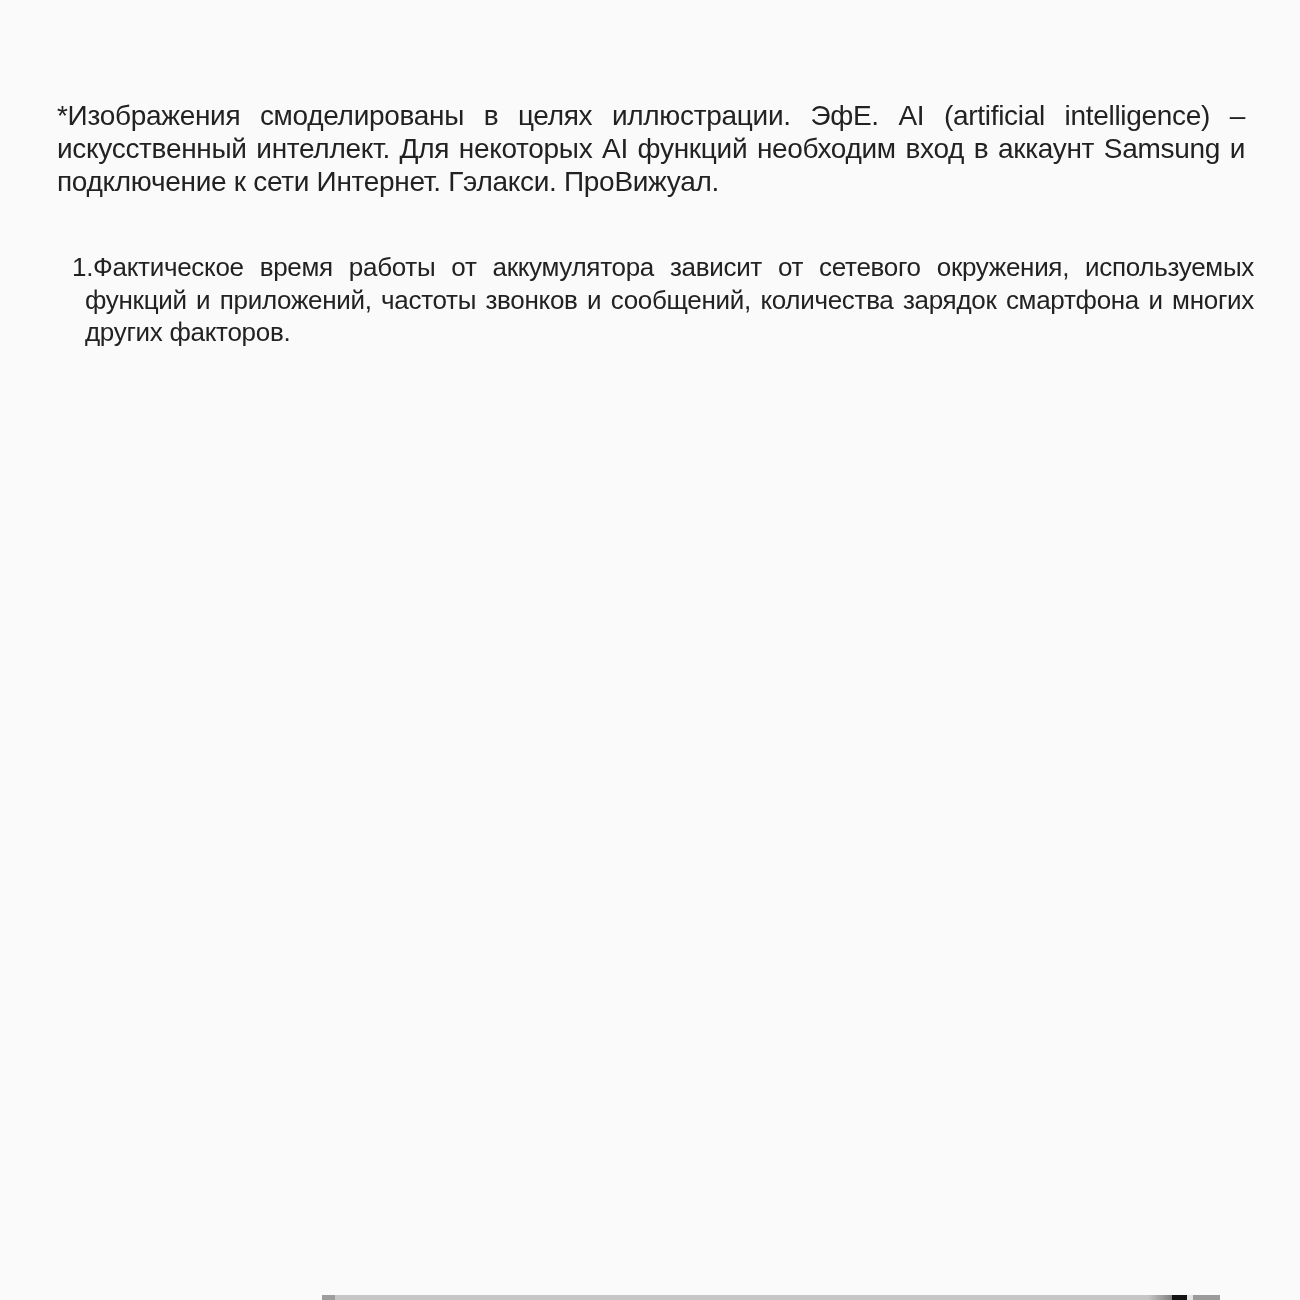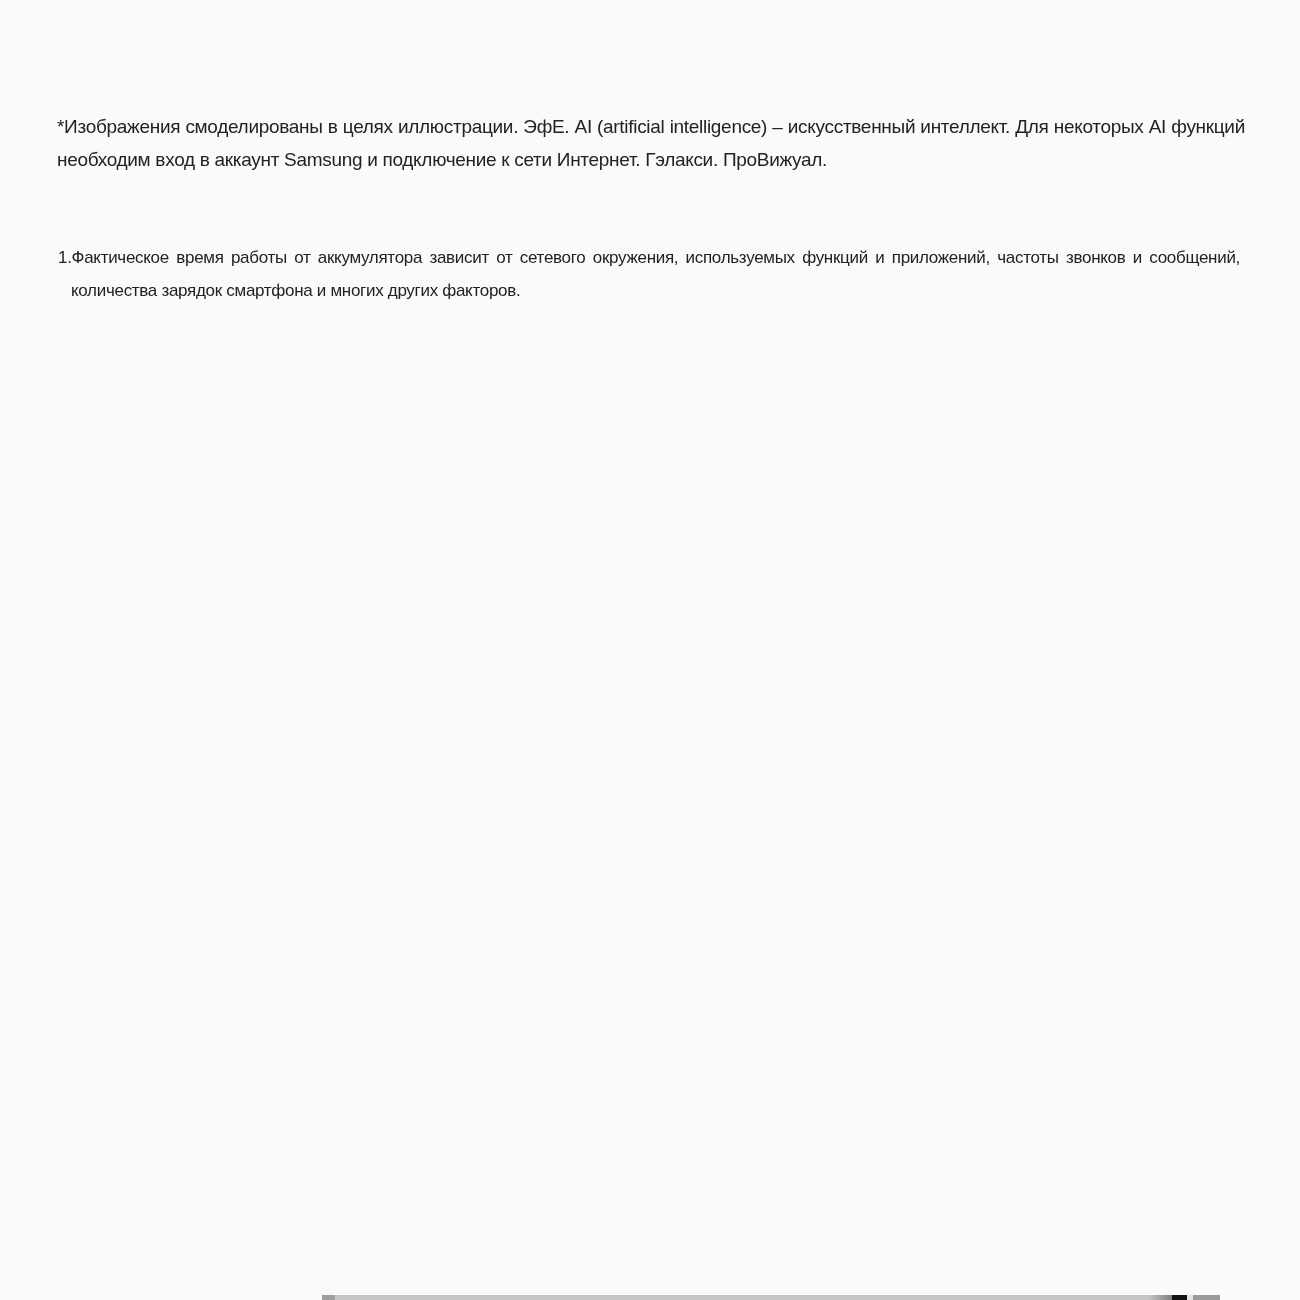"*Изображения смоделированы в целях" .disclaimer { font-size: 19px -> 28px; top: 92px -> 72px }
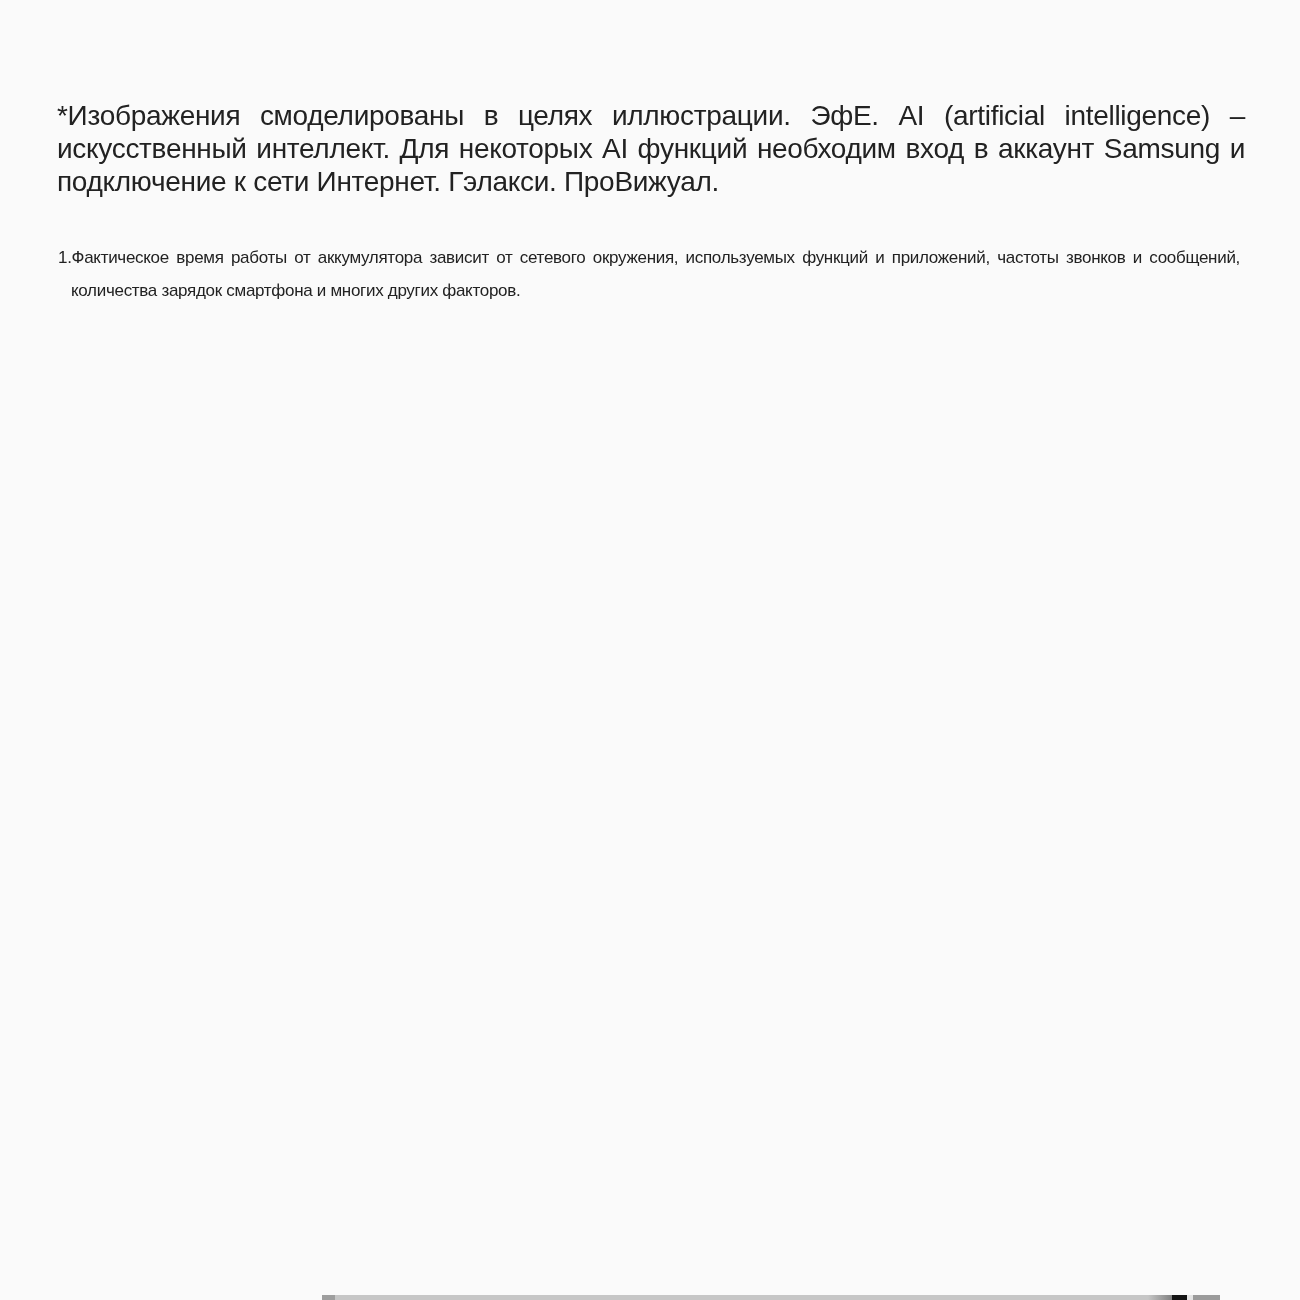"1.Фактическое время работы от" .footnote { font-size: 17px -> 26px; left: 58px -> 72px }
